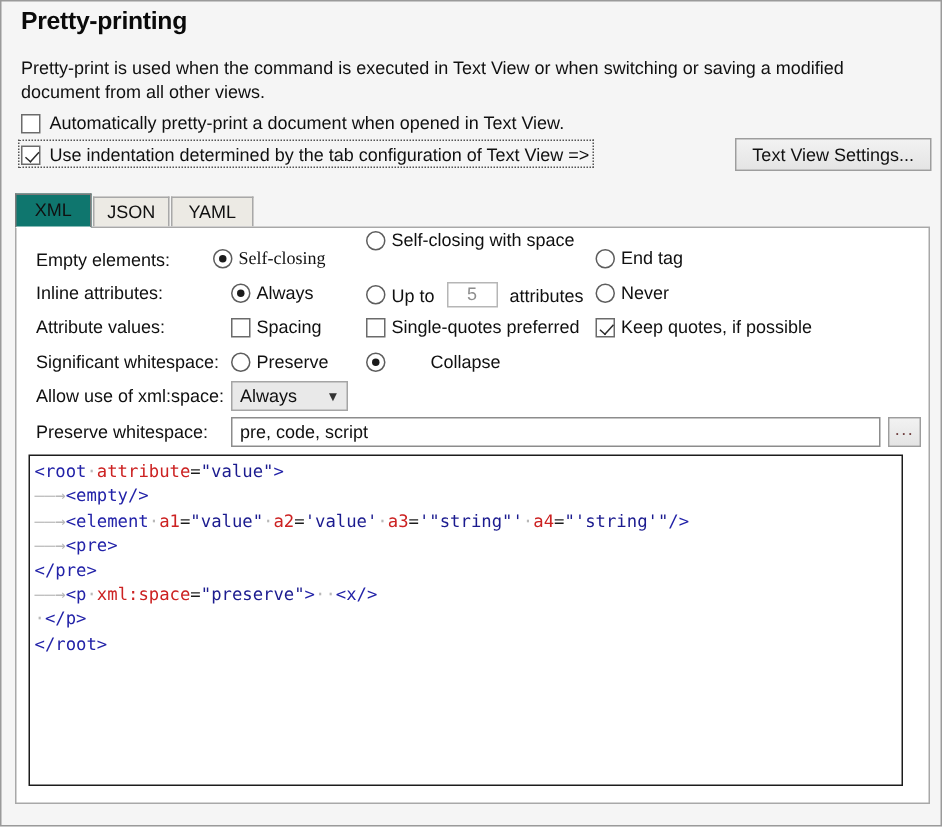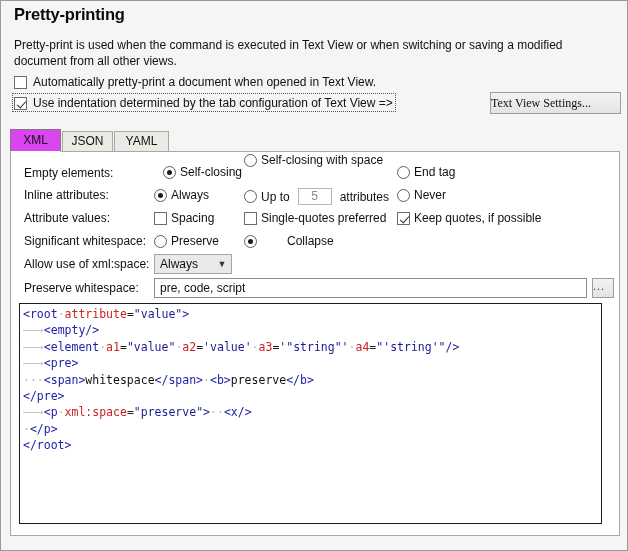"Text View Settings..." .btn { font-family: Liberation Serif, serif -> Liberation Sans, sans-serif; text-align: left -> center }
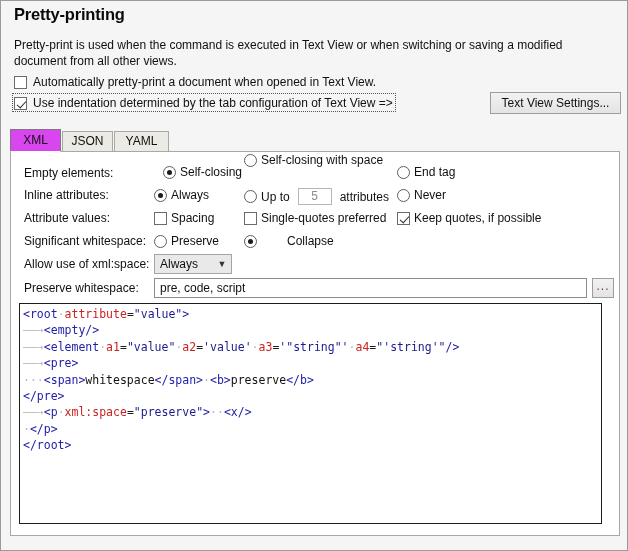"XML" .tab.active { background: #d946ef -> #0f766e }
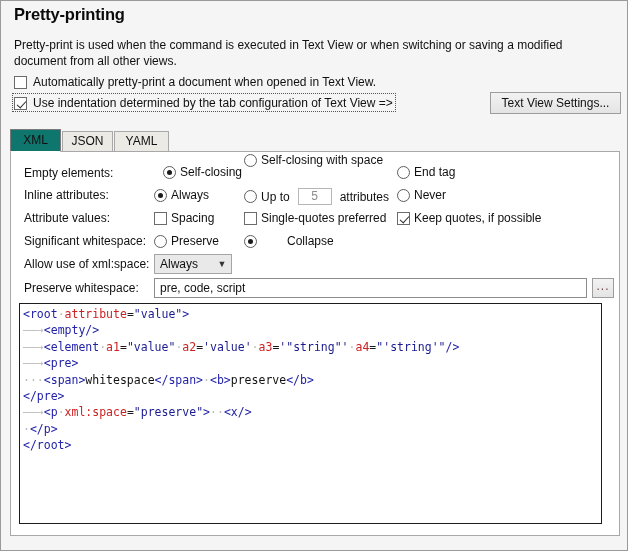"Self-closing" .c-selfclosing { font-family: none -> Liberation Serif, serif; left: 162px -> 141px }
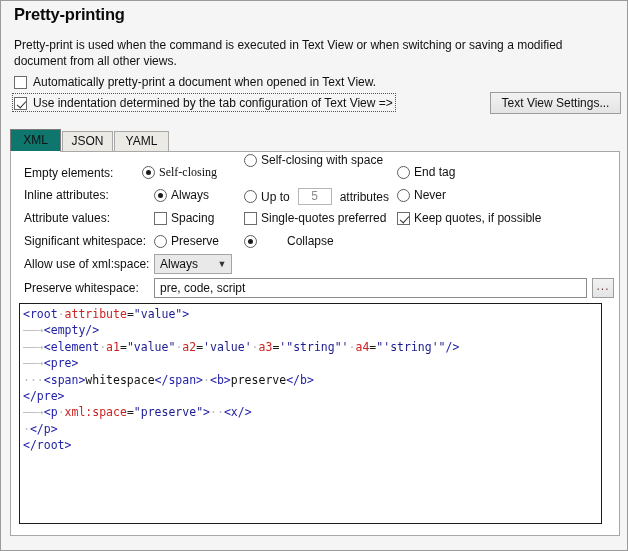"···<span>whitespace</span>·<b>preserve</" div.codeline { html: <div><span>···</span><span>&lt;span&gt;</span><span>whitespace</span><span>&lt;/span&gt;</span><span>·</span><span>&lt;b&gt;</span><span>preserve</span><span>&lt;/b&gt;</span></div> -> none }
